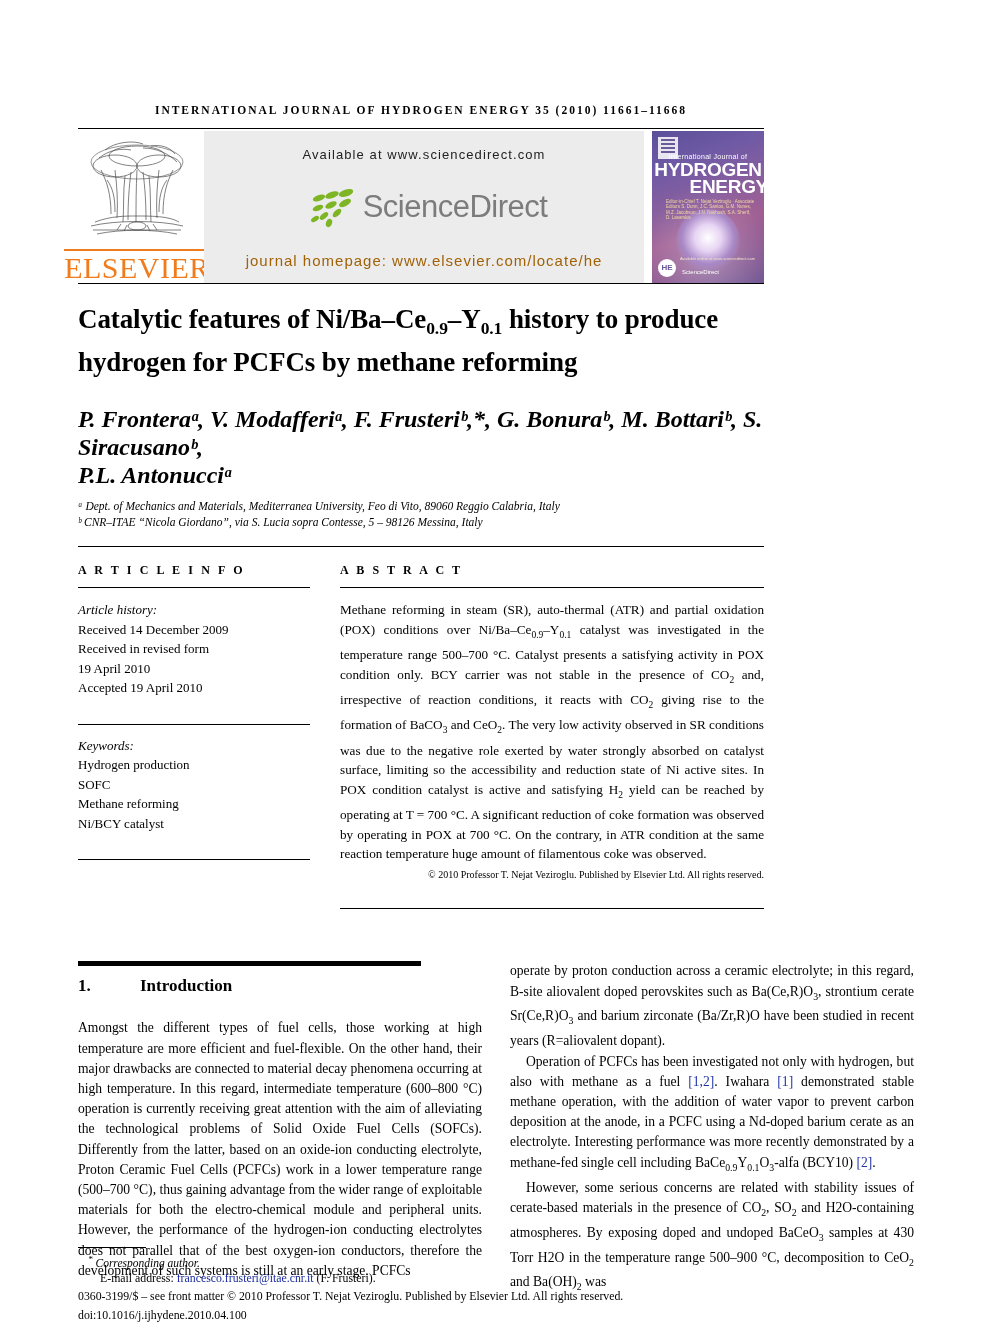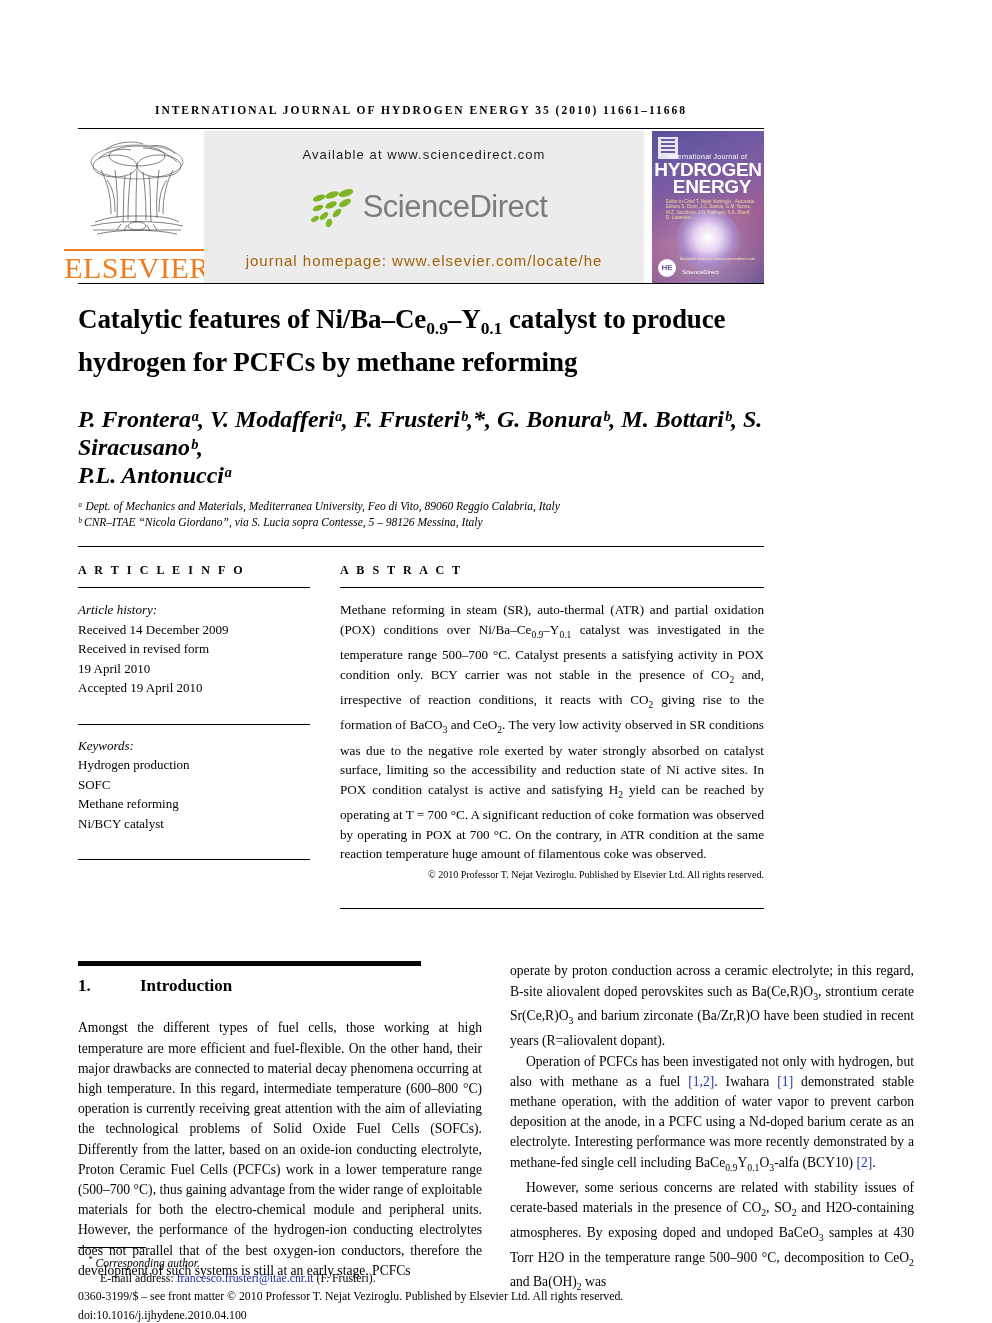"ENERGY" .cover .cover-e { text-align: center -> right }
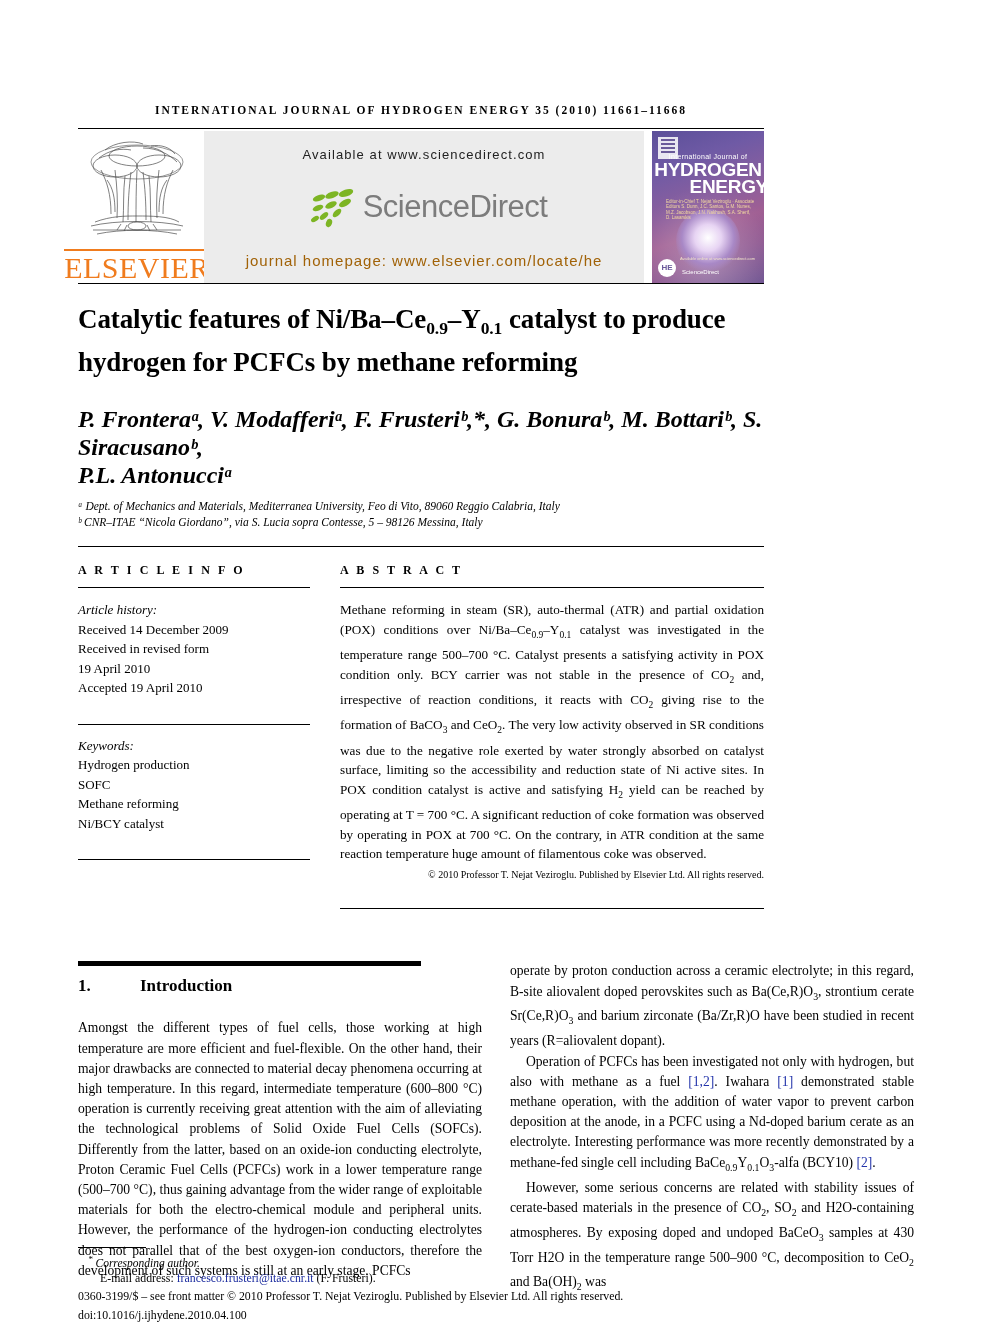"catalyst to produce" span { text: catalyst -> history }
